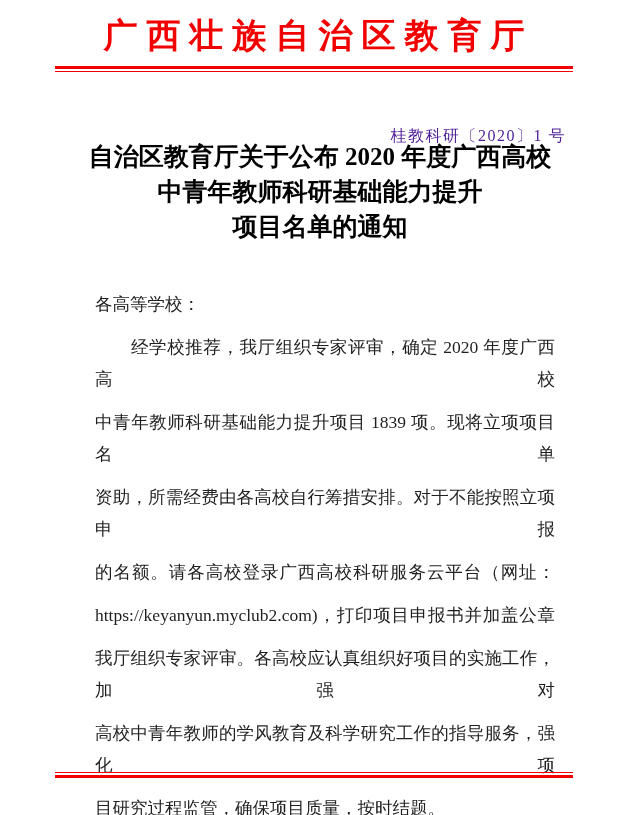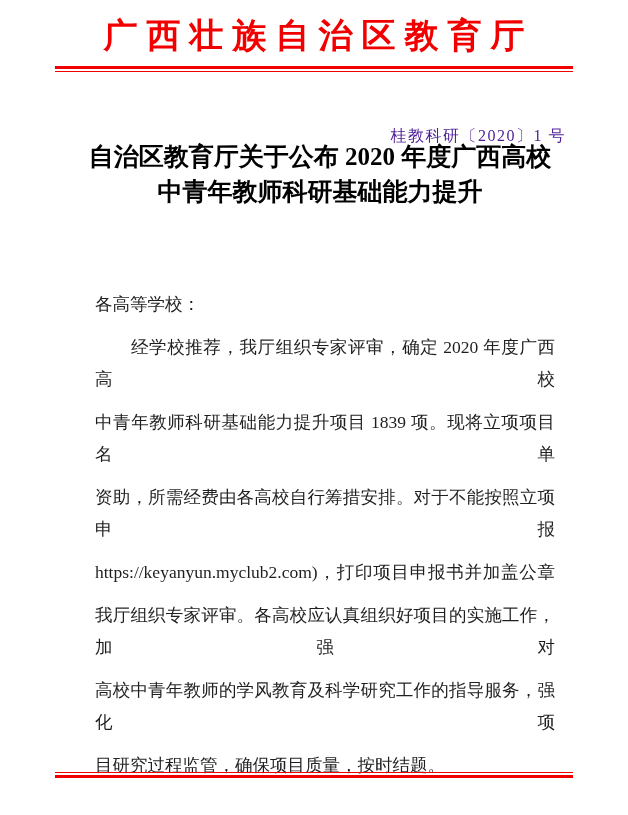"项目名单的通知" span.t-line { html: none -> <span>项目名单的通知</span> }
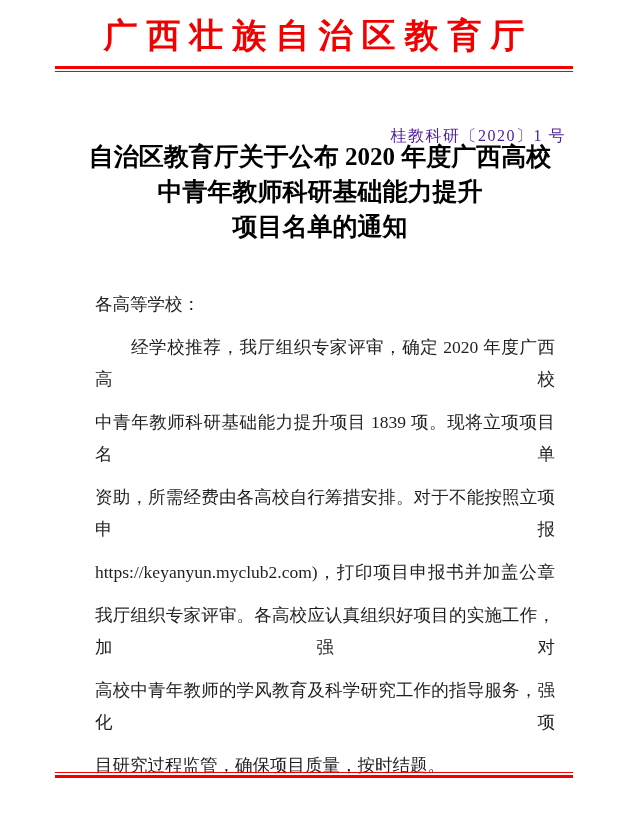"的名额。请各高校登录广西高校科研服务云平台（网址：" p.line { html: none -> <p>的名额。请各高校登录广西高校科研服务云平台（网址：</p> }
